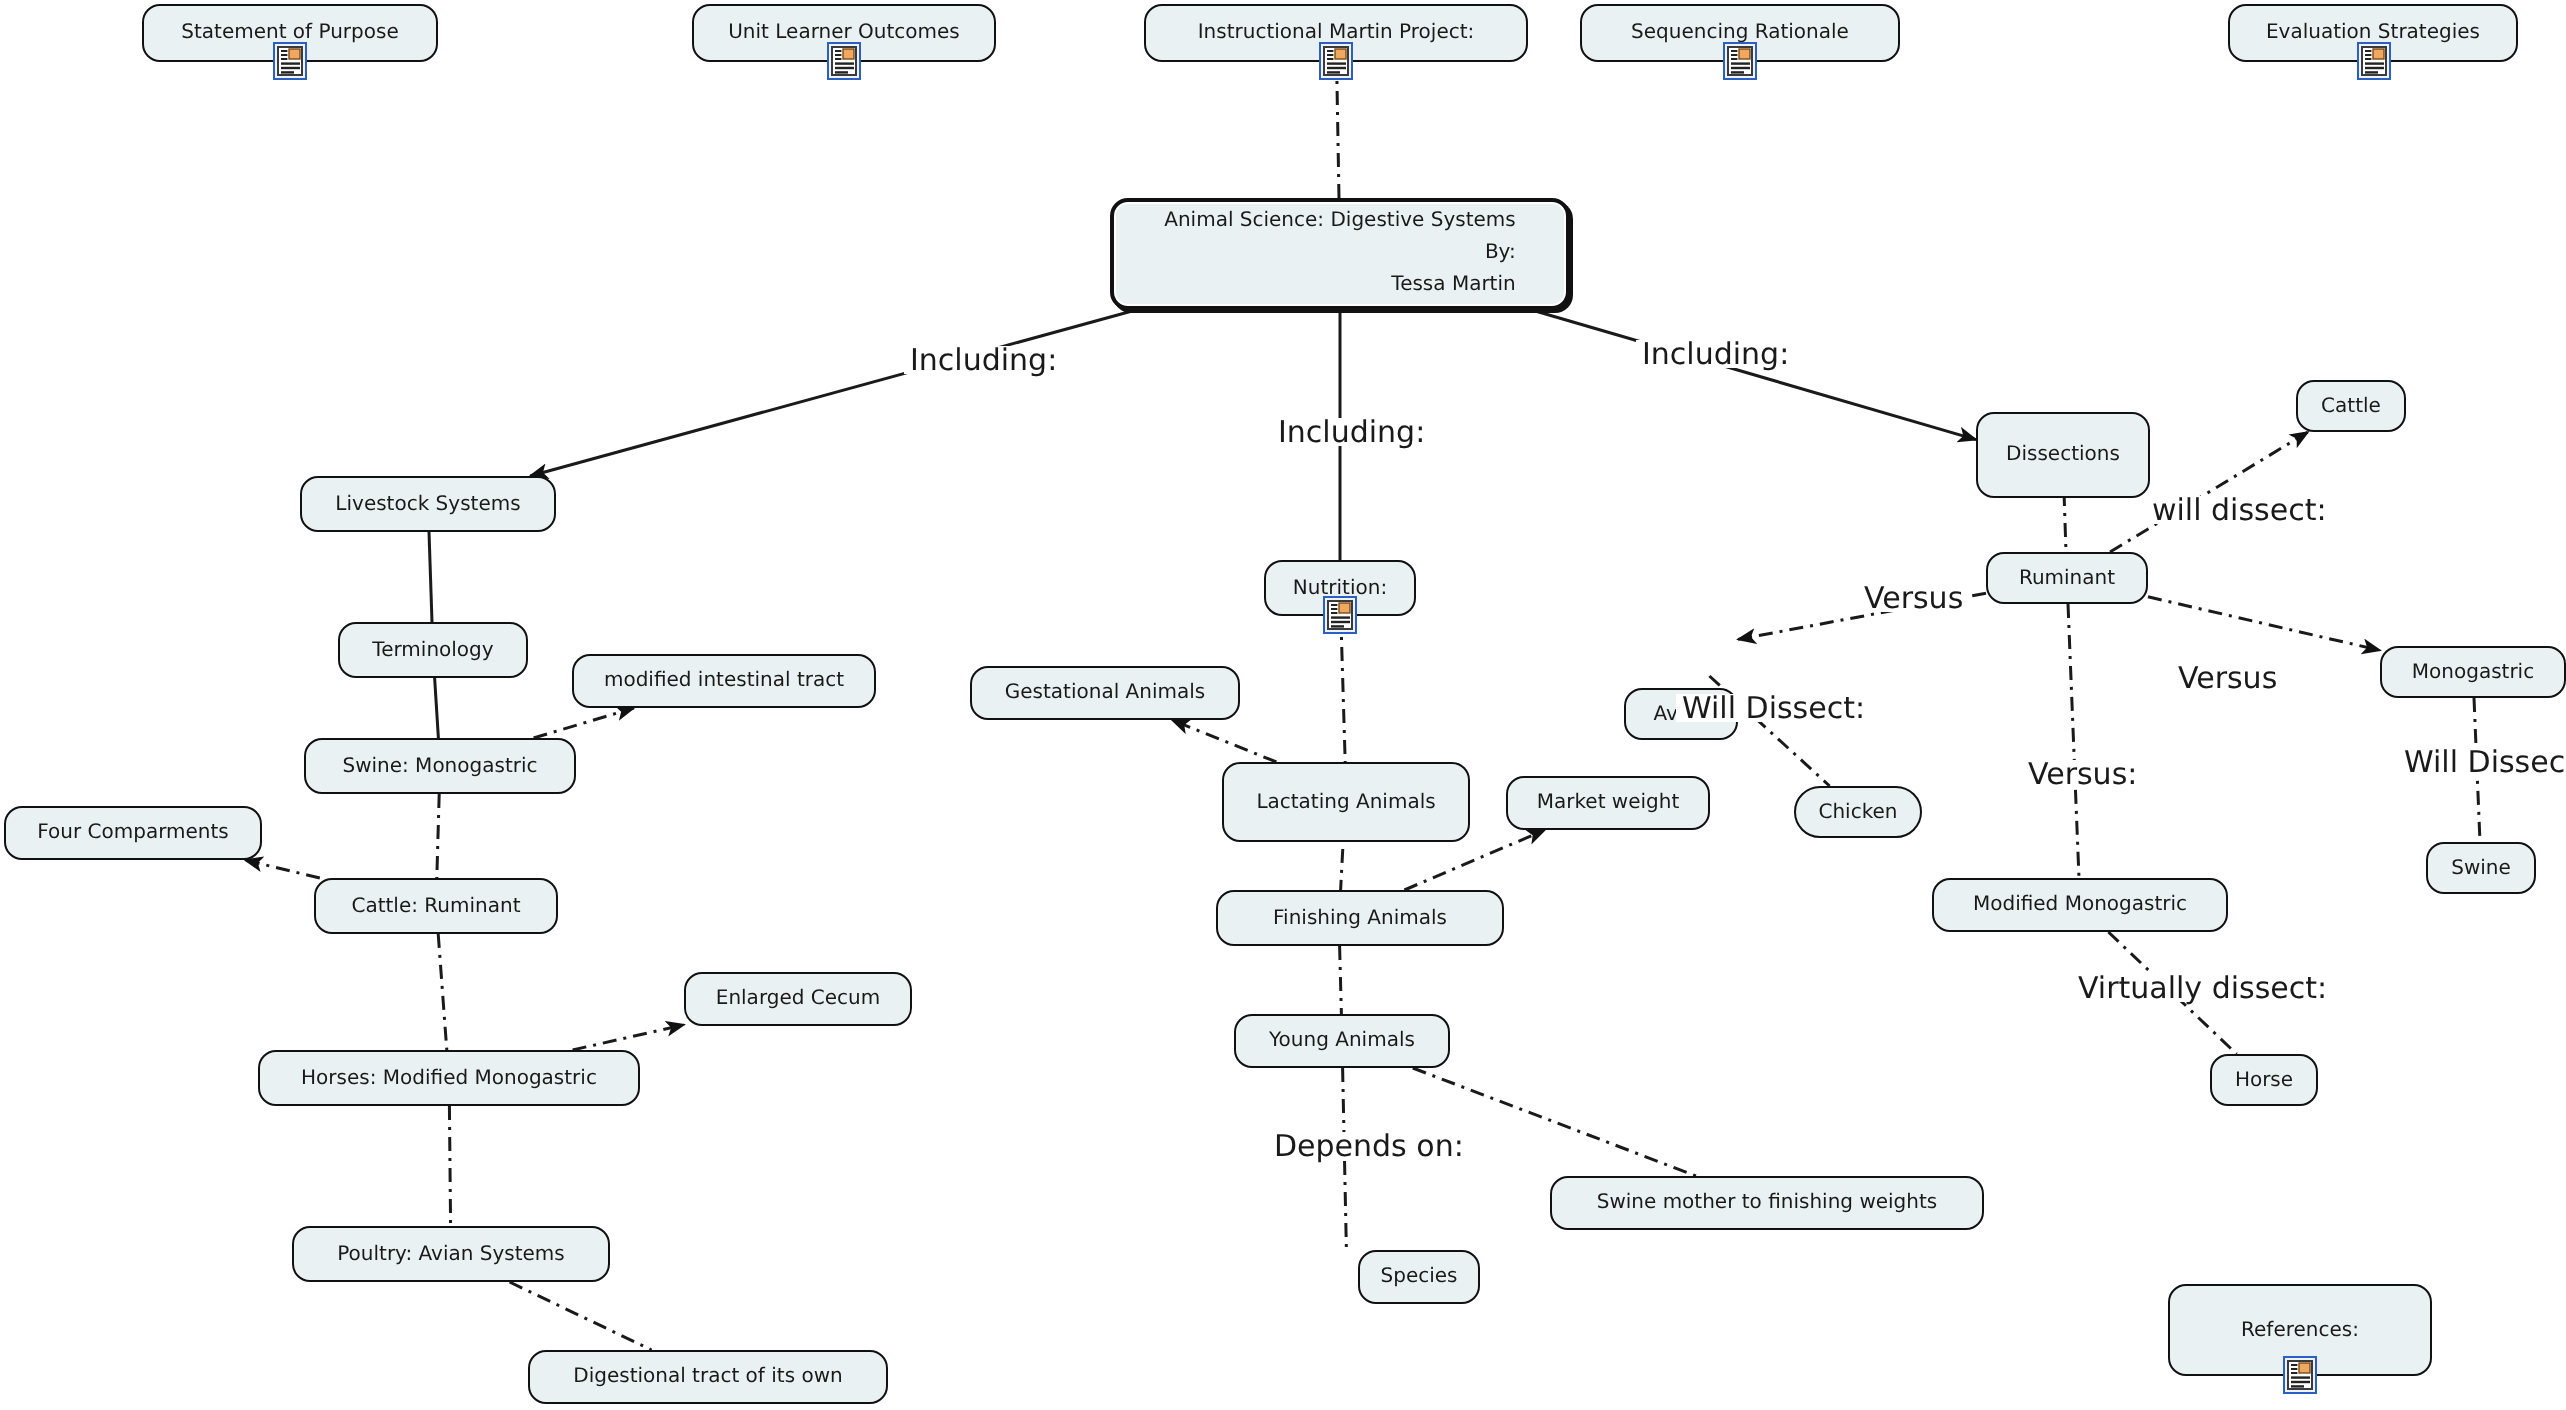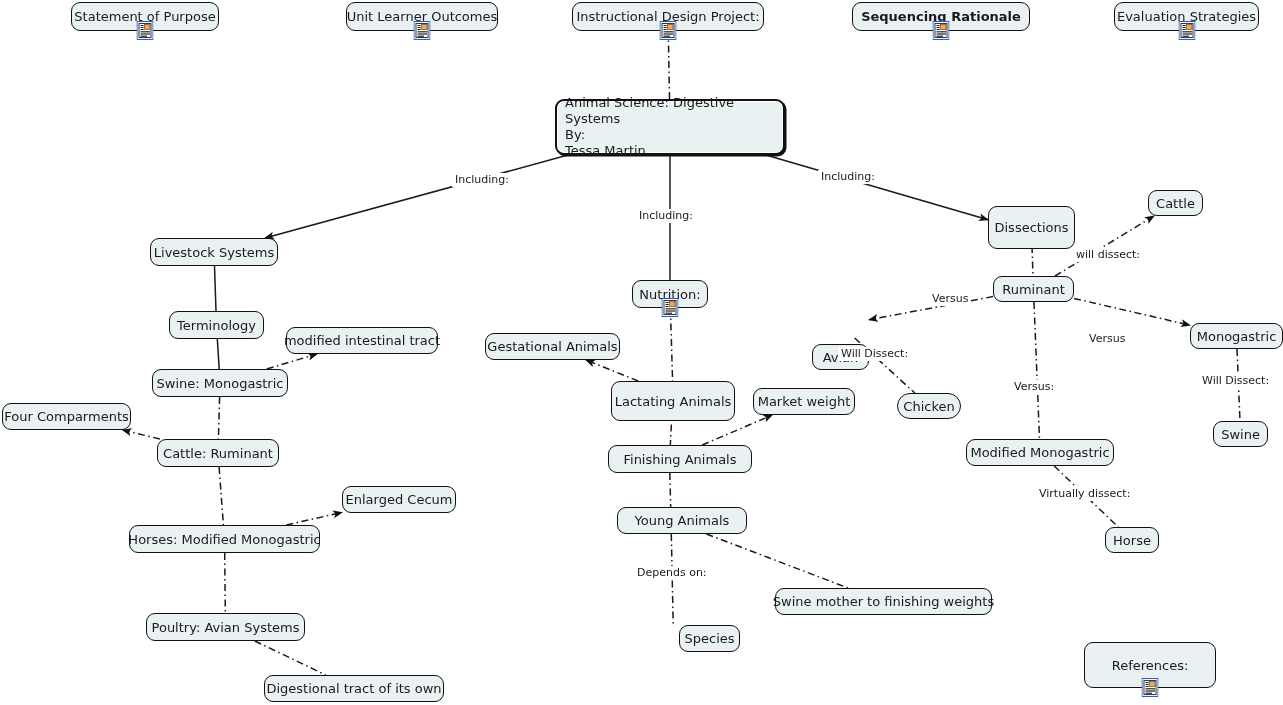"Statement of Purpose" .node { font-size: 13px -> 10px; text-align: left -> right }
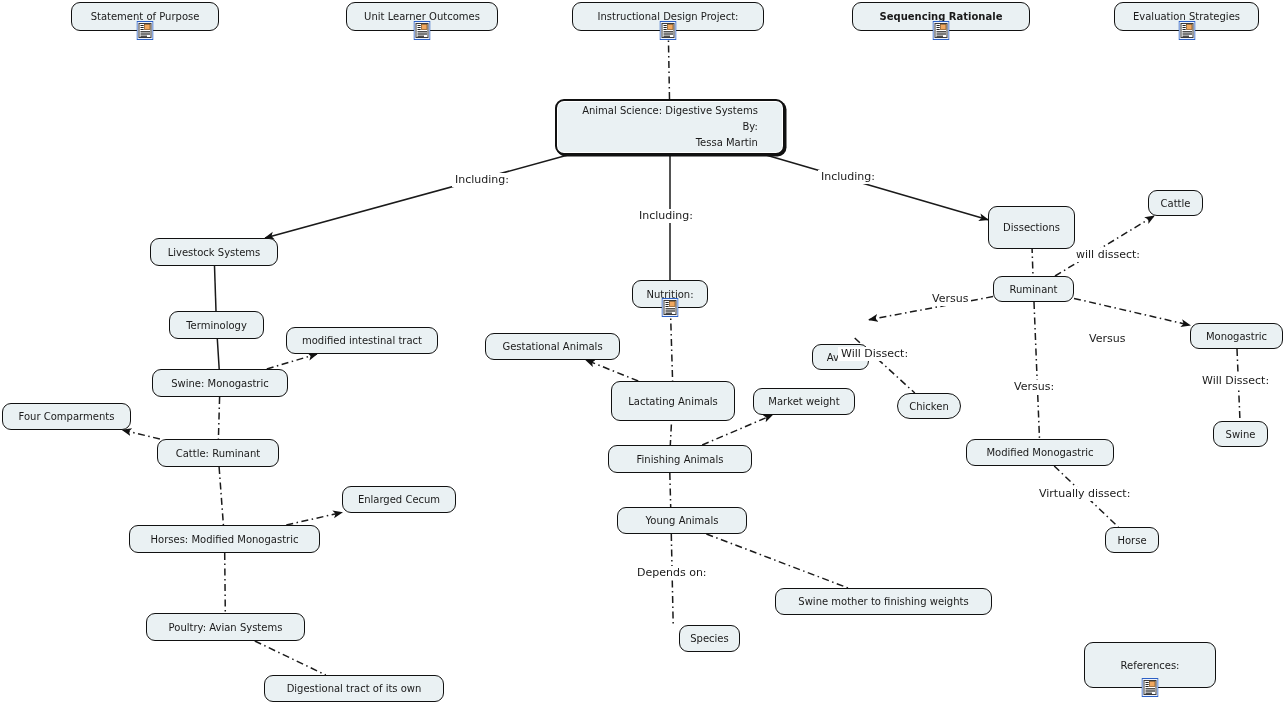"Instructional Design Project:" span { text: Design -> Martin }
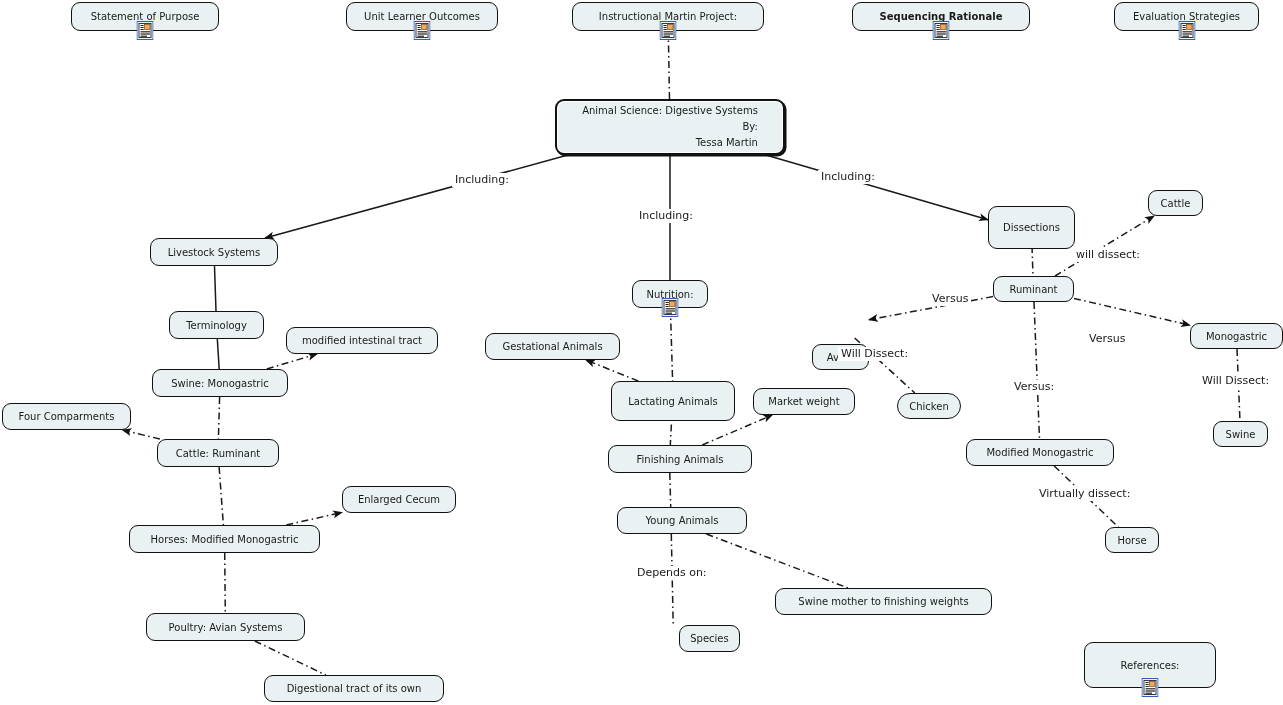"Sequencing Rationale" div.node { font-weight: bold -> none; left: 852px -> 790px; width: 178px -> 160px }
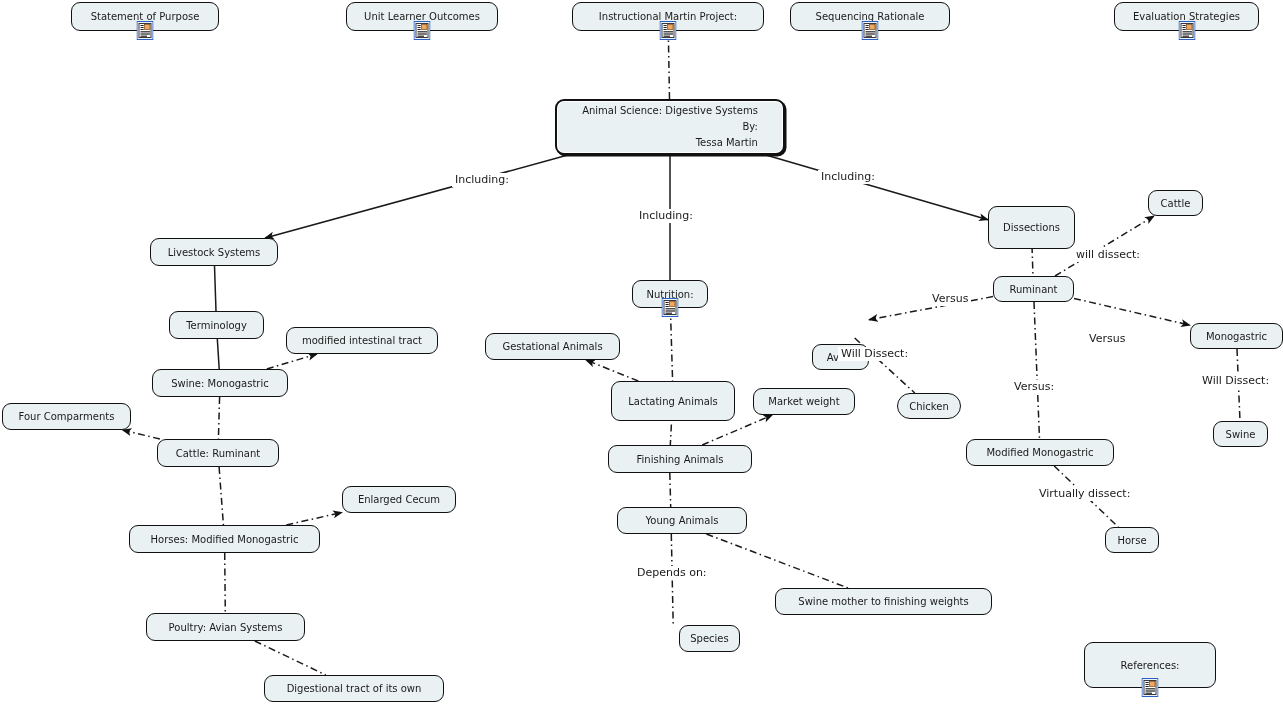"Including:" .elabel { font-size: 11px -> 15px }
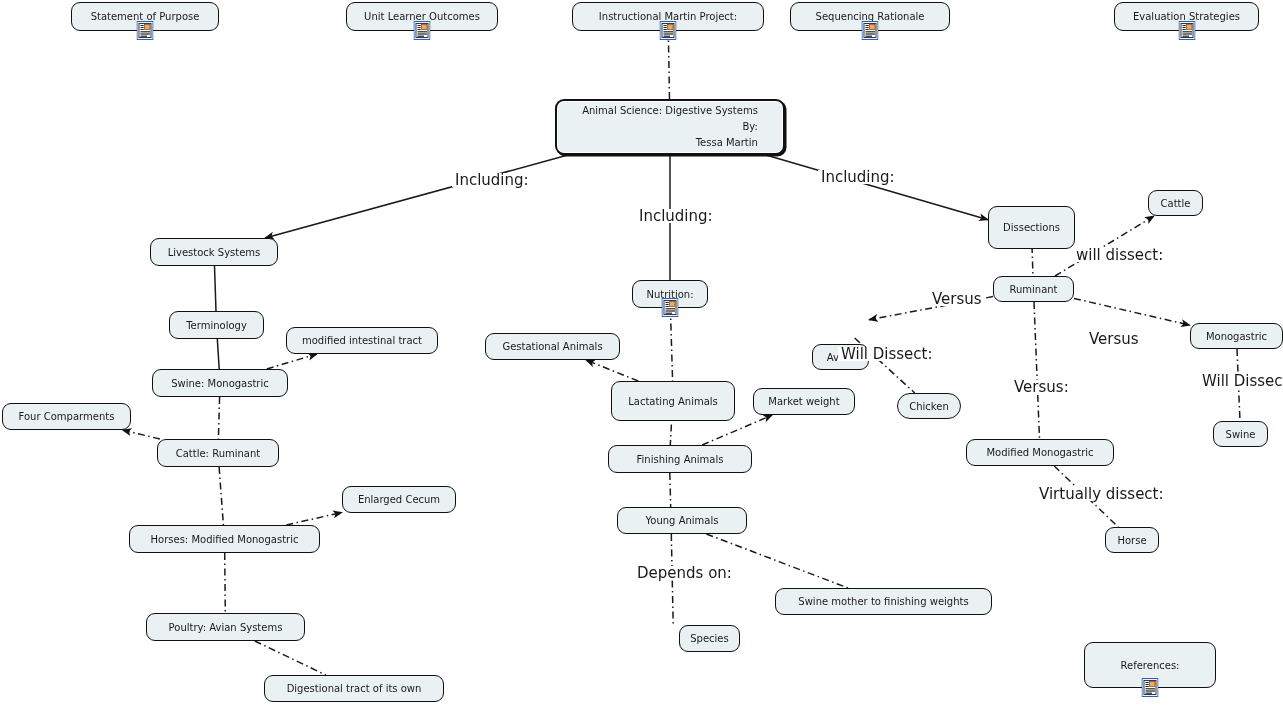"Young Animals" div.node { width: 130px -> 108px }
